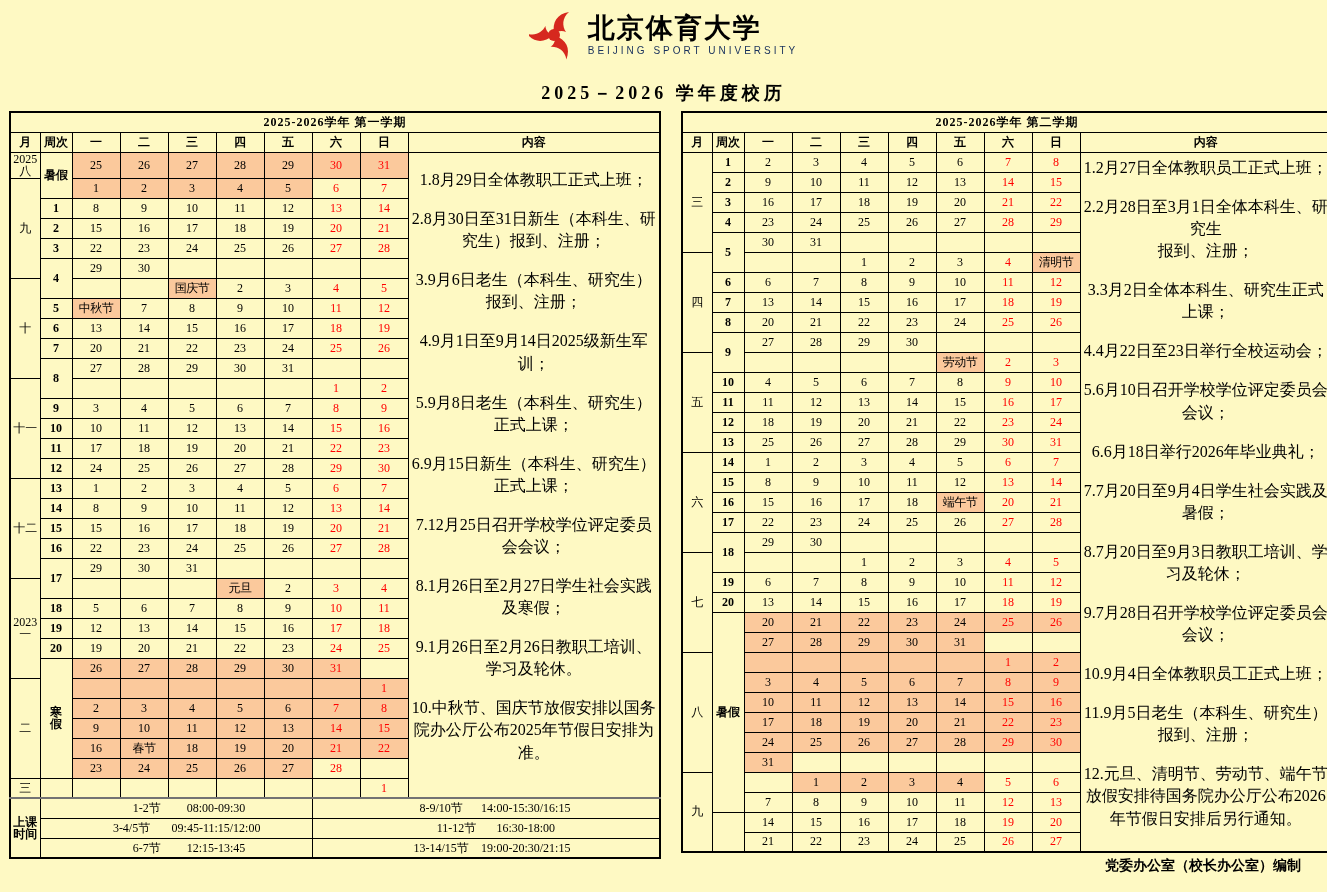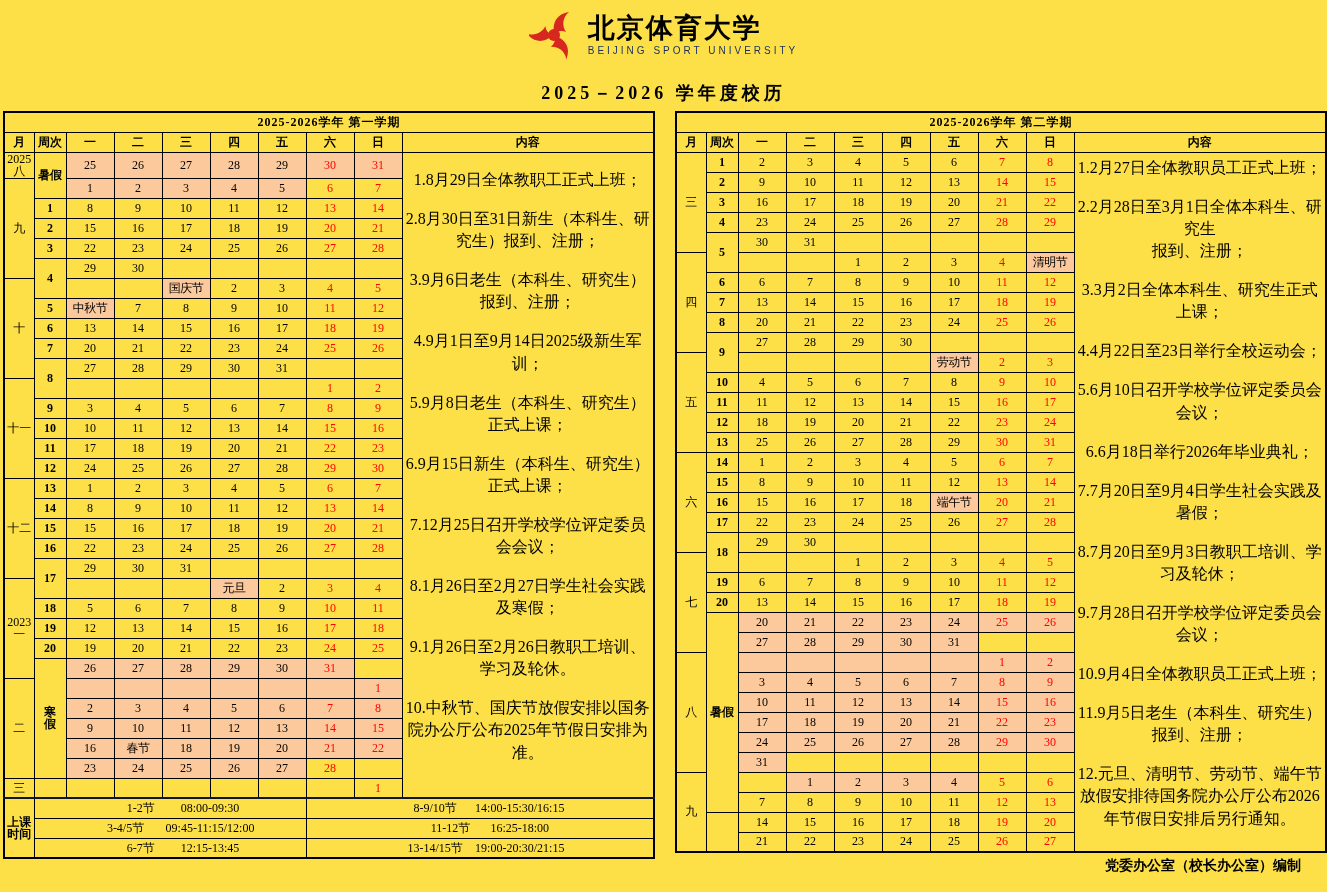"北京体育大学" .page { background: #fde047 -> #fef9c3 }
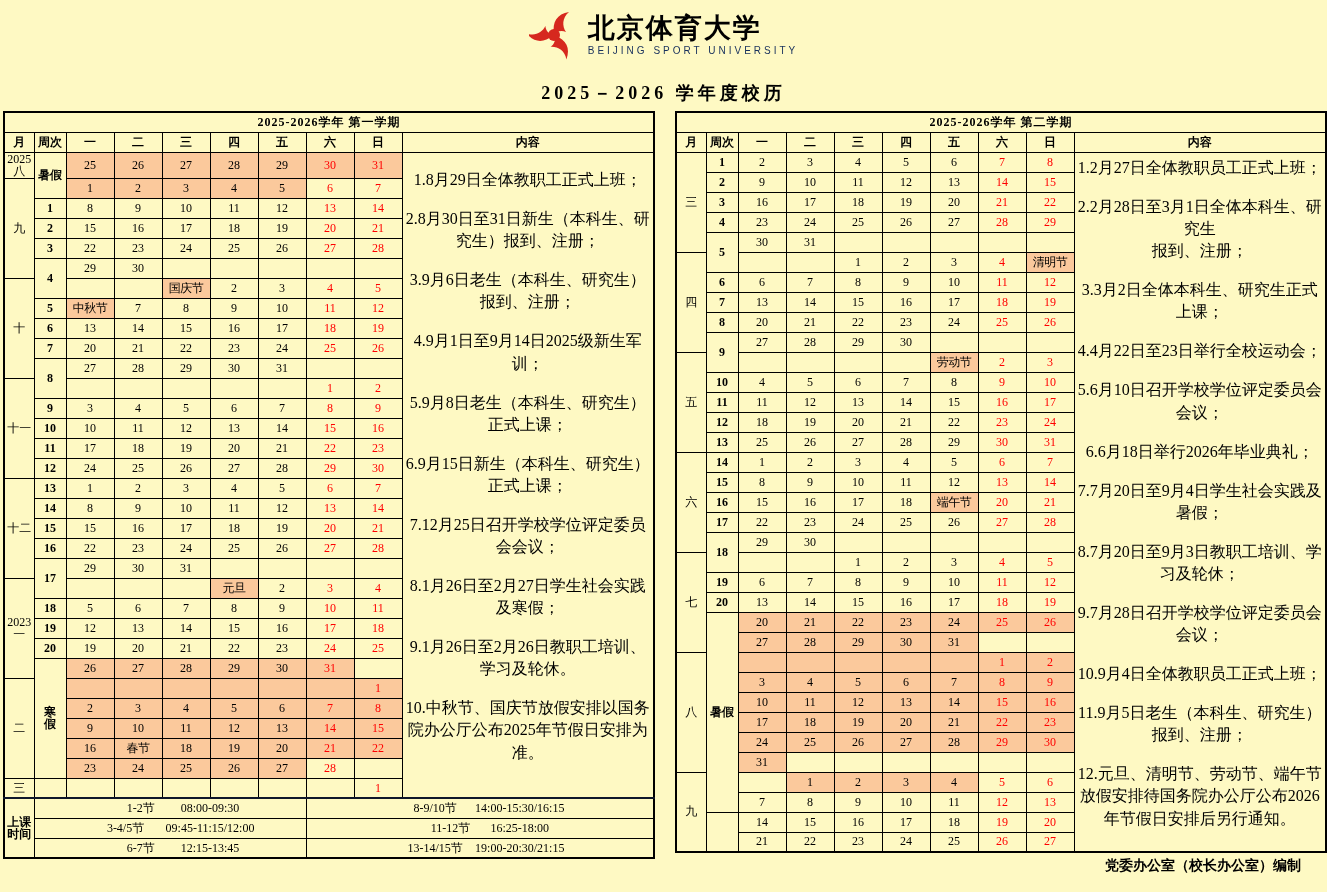"2025-2026学年 第一学期" .tables { padding-left: 3px -> 9px }
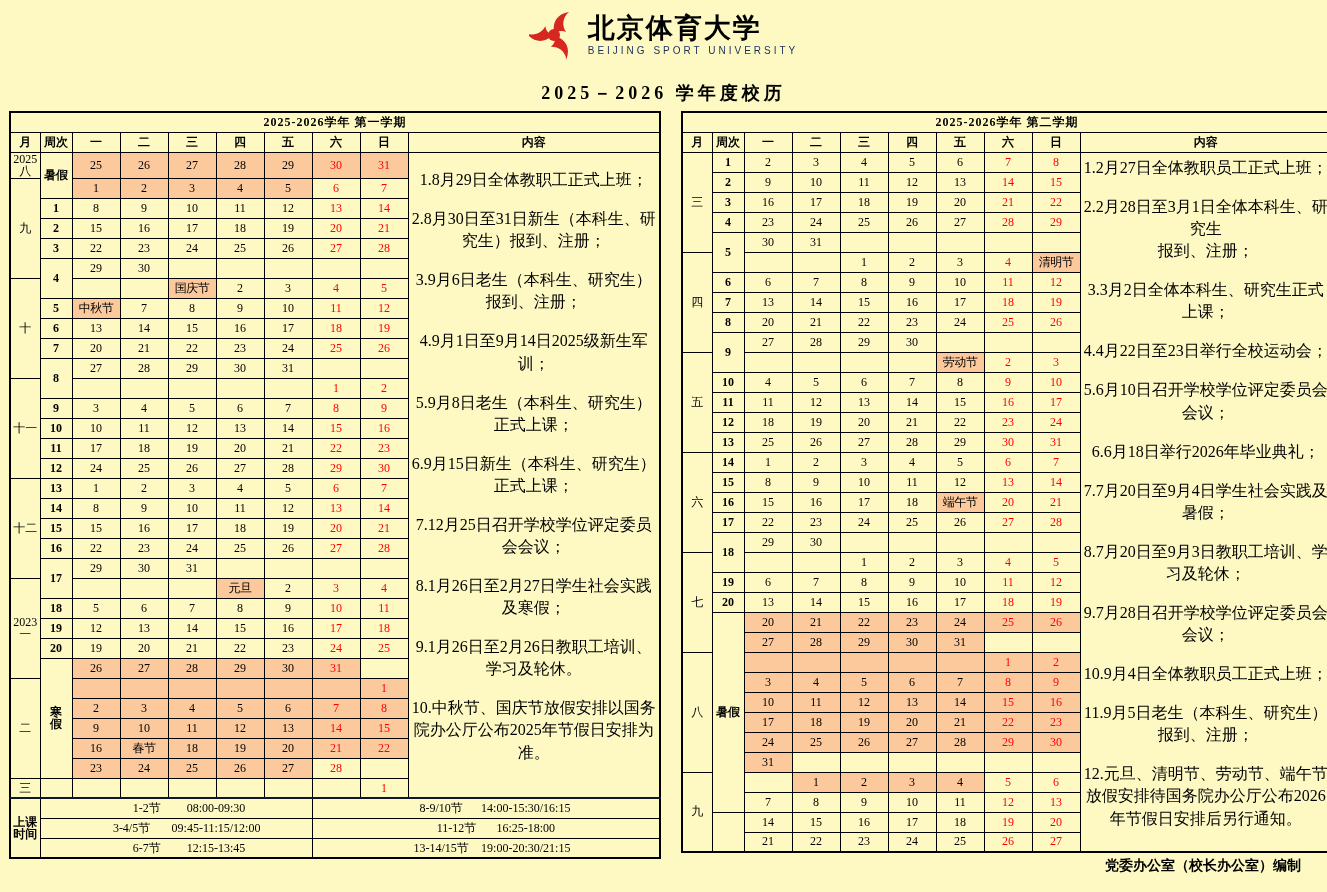"1-2节 08:00-09:30" tr.ct-first td { border-top: 2px solid #0f172a -> 2px solid #737373 }
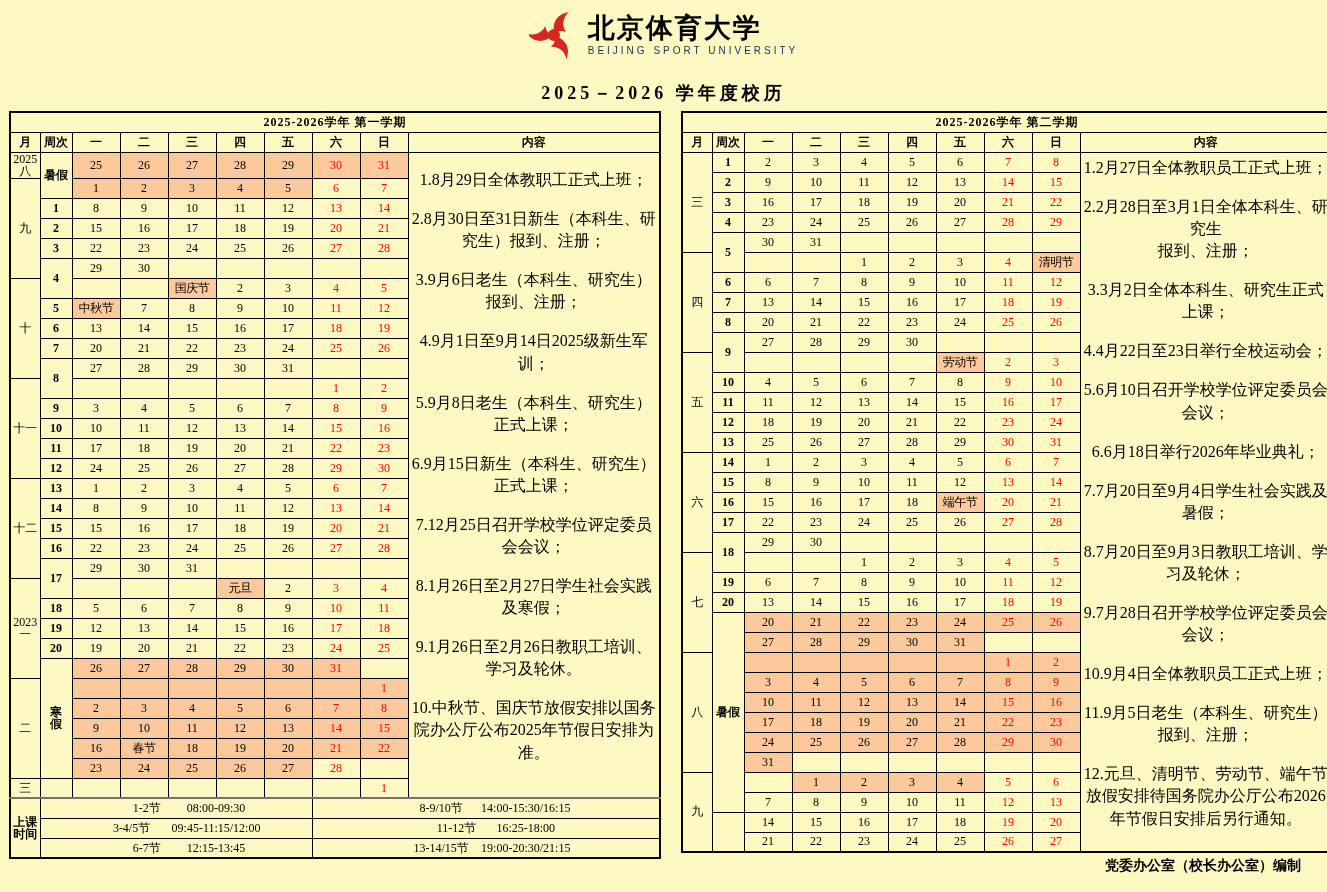"16:25-18:00" span { text: 16:25-18:00 -> 16:30-18:00 }
